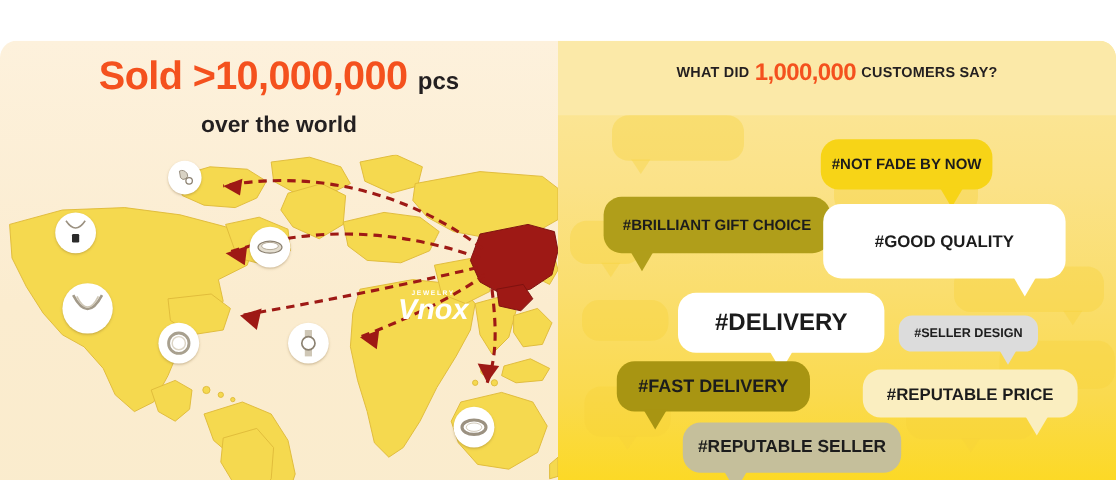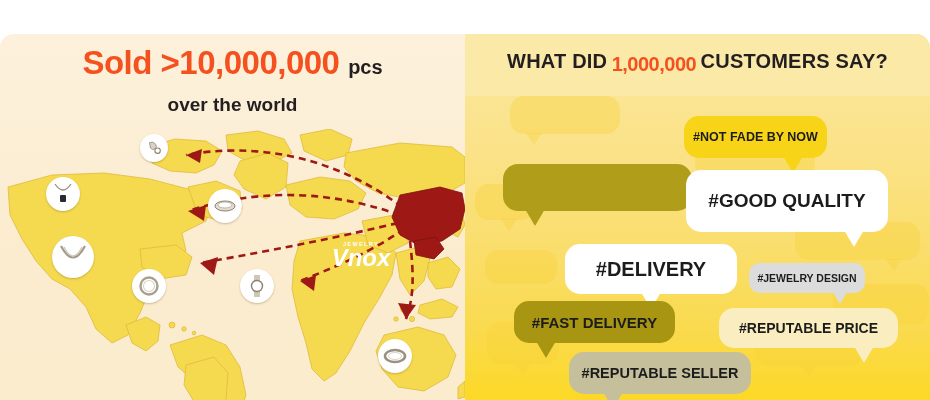"WHAT DID" .rh-small { font-size: 20px -> 12px }
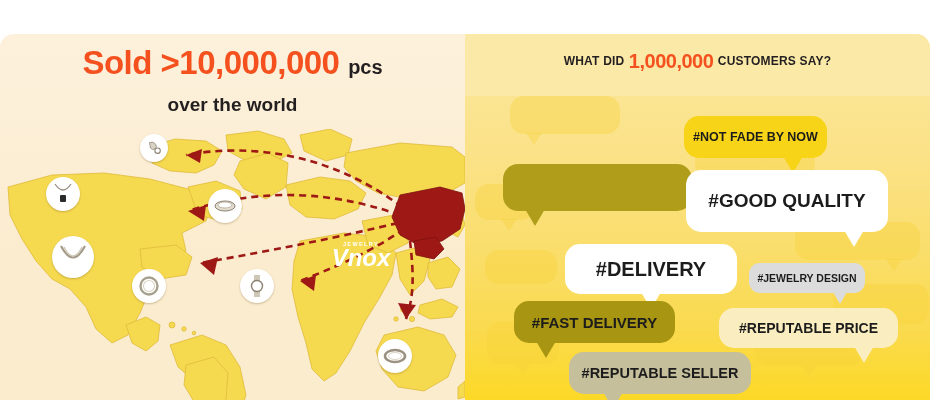"#BRILLIANT GIFT CHOICE" span { html: none -> <span>#BRILLIANT GIFT CHOICE</span> }
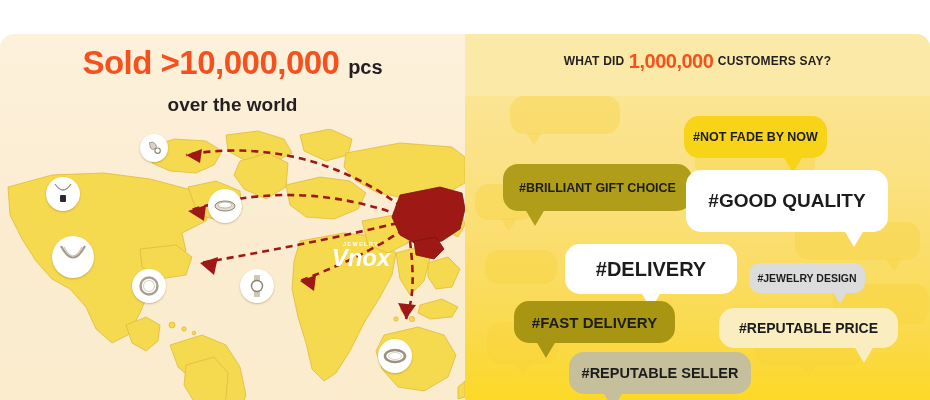"#GOOD QUALITY" div.bubble { font-size: 19px -> 14px }
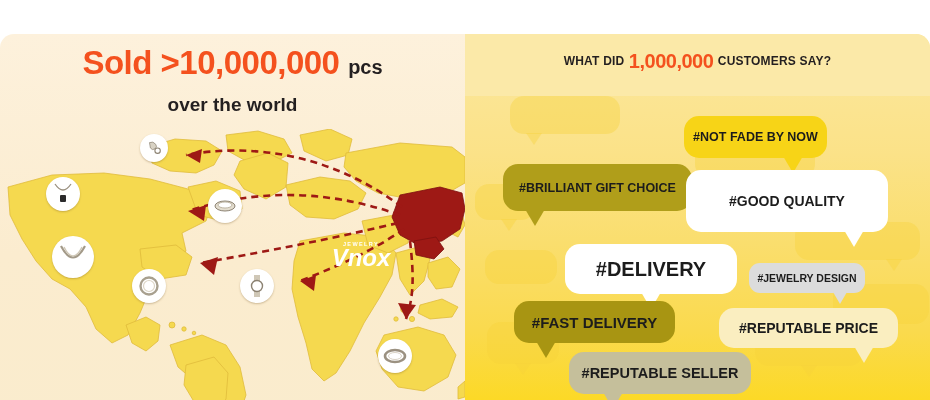"#JEWELRY DESIGN" span { text: JEWELRY -> SELLER }
